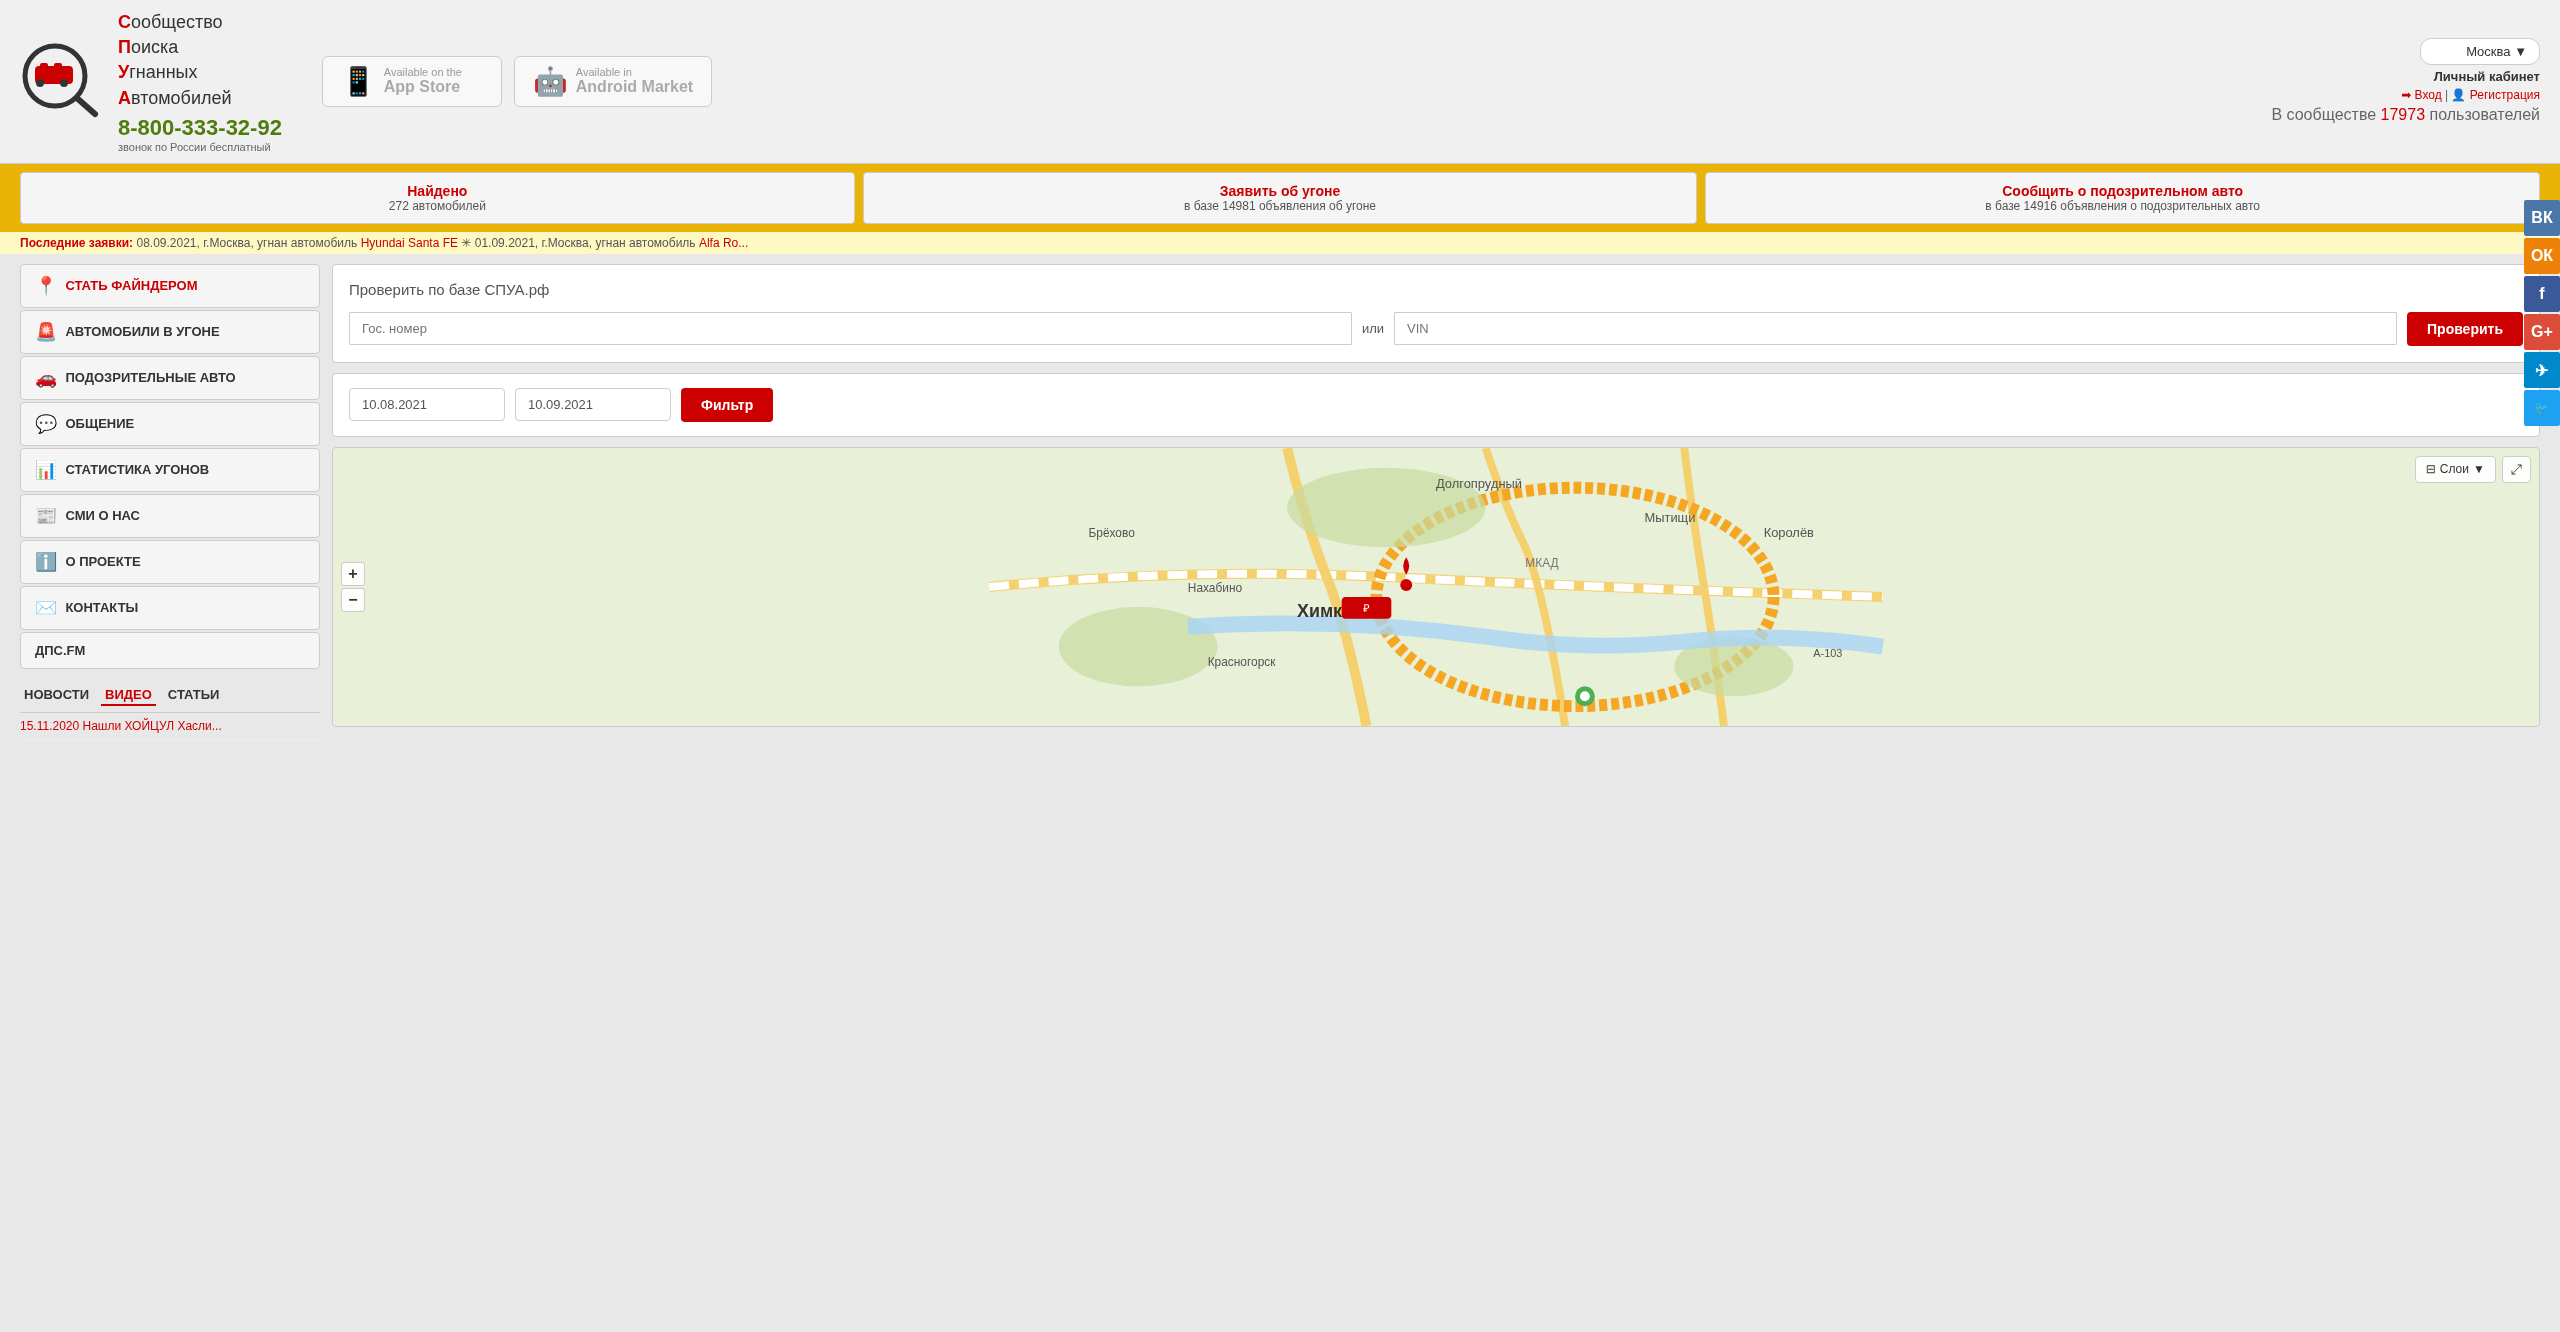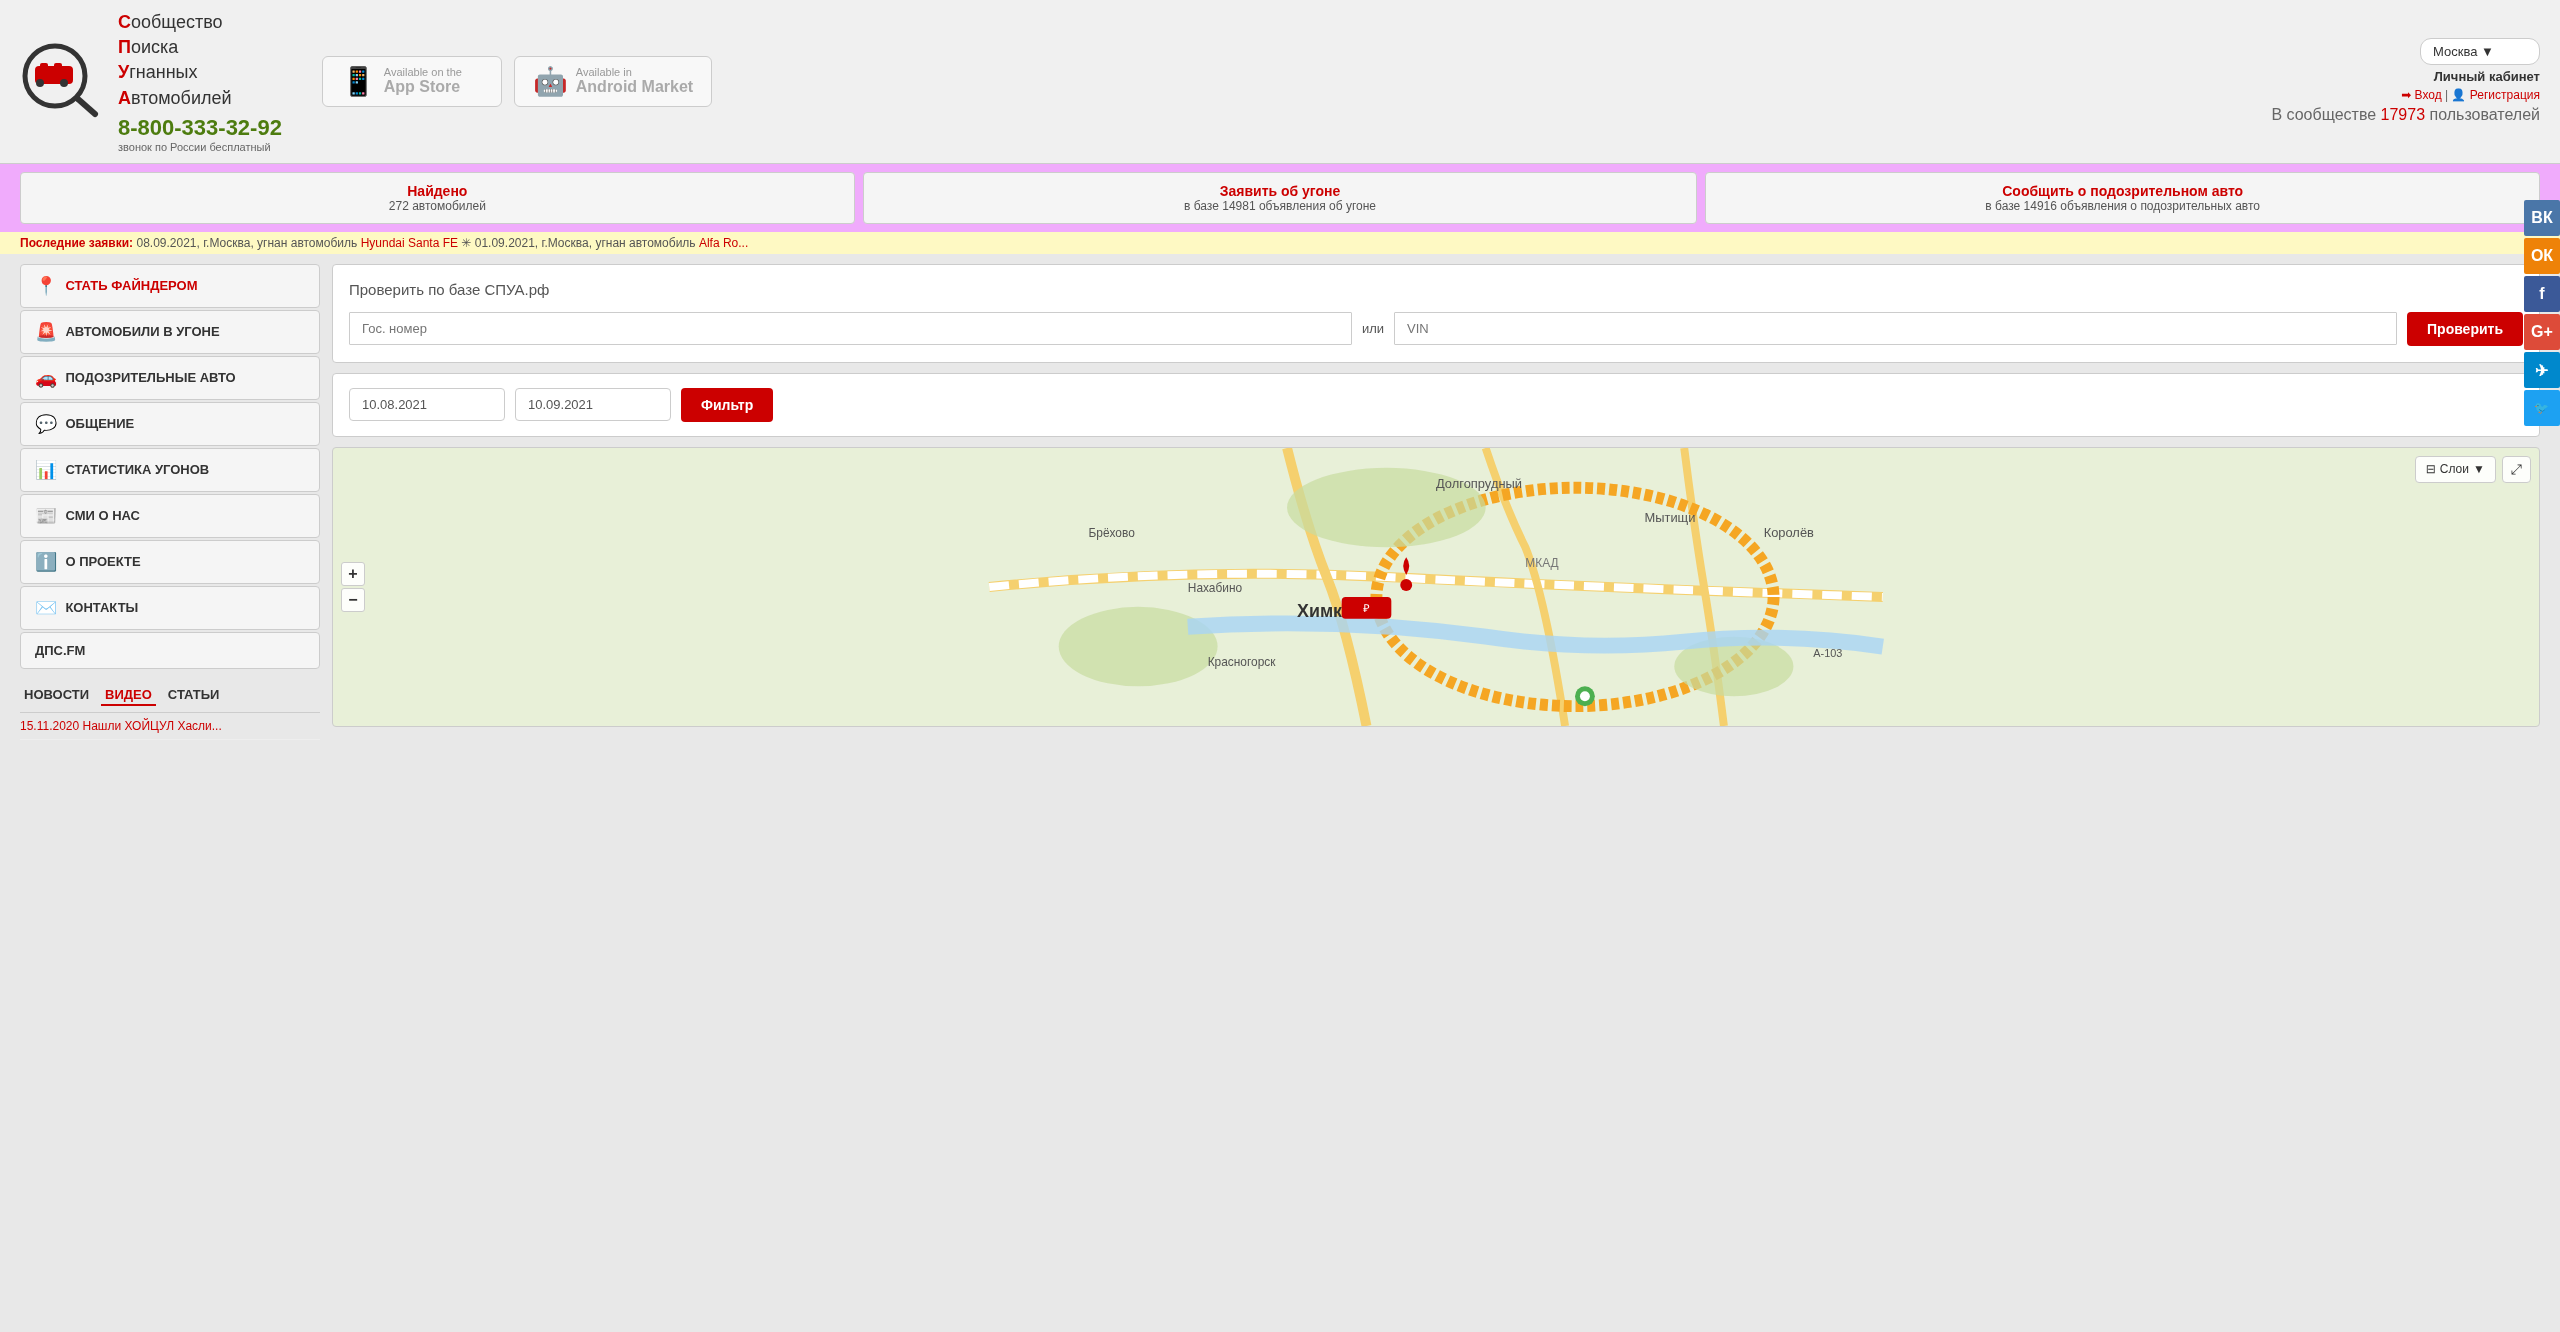"Москва ▼" .city-selector { text-align: left -> right }
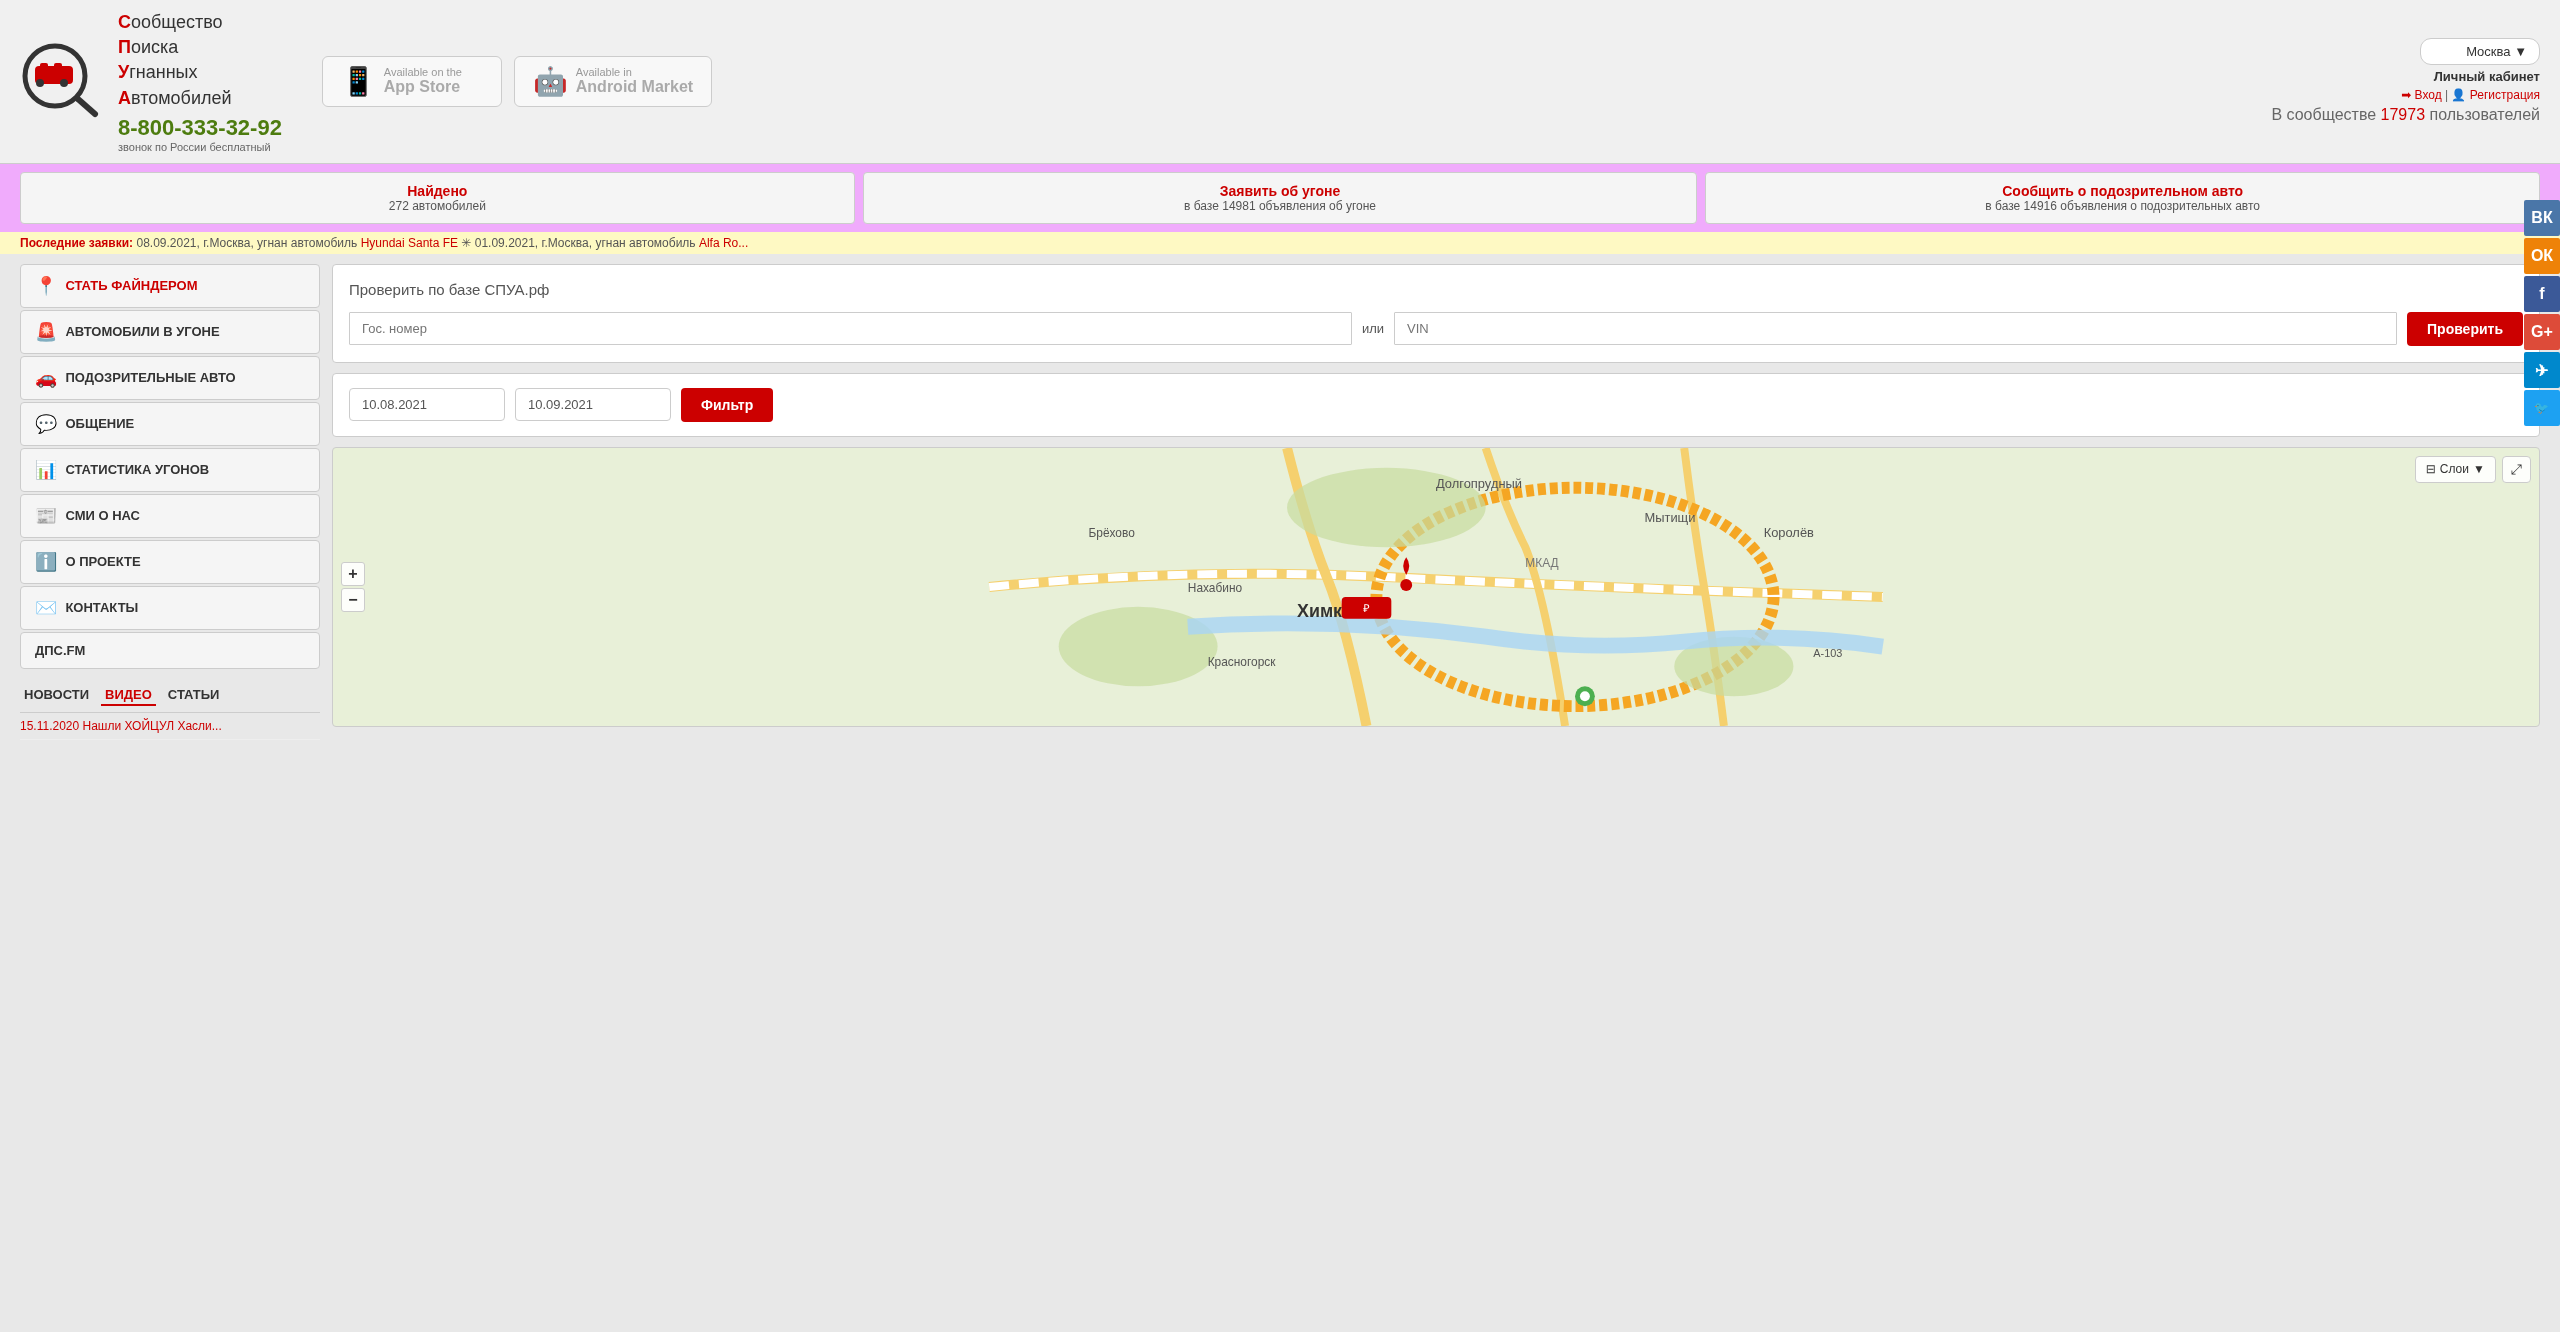"Найдено" .stats-bar { background: #f0abfc -> #eab308 }
